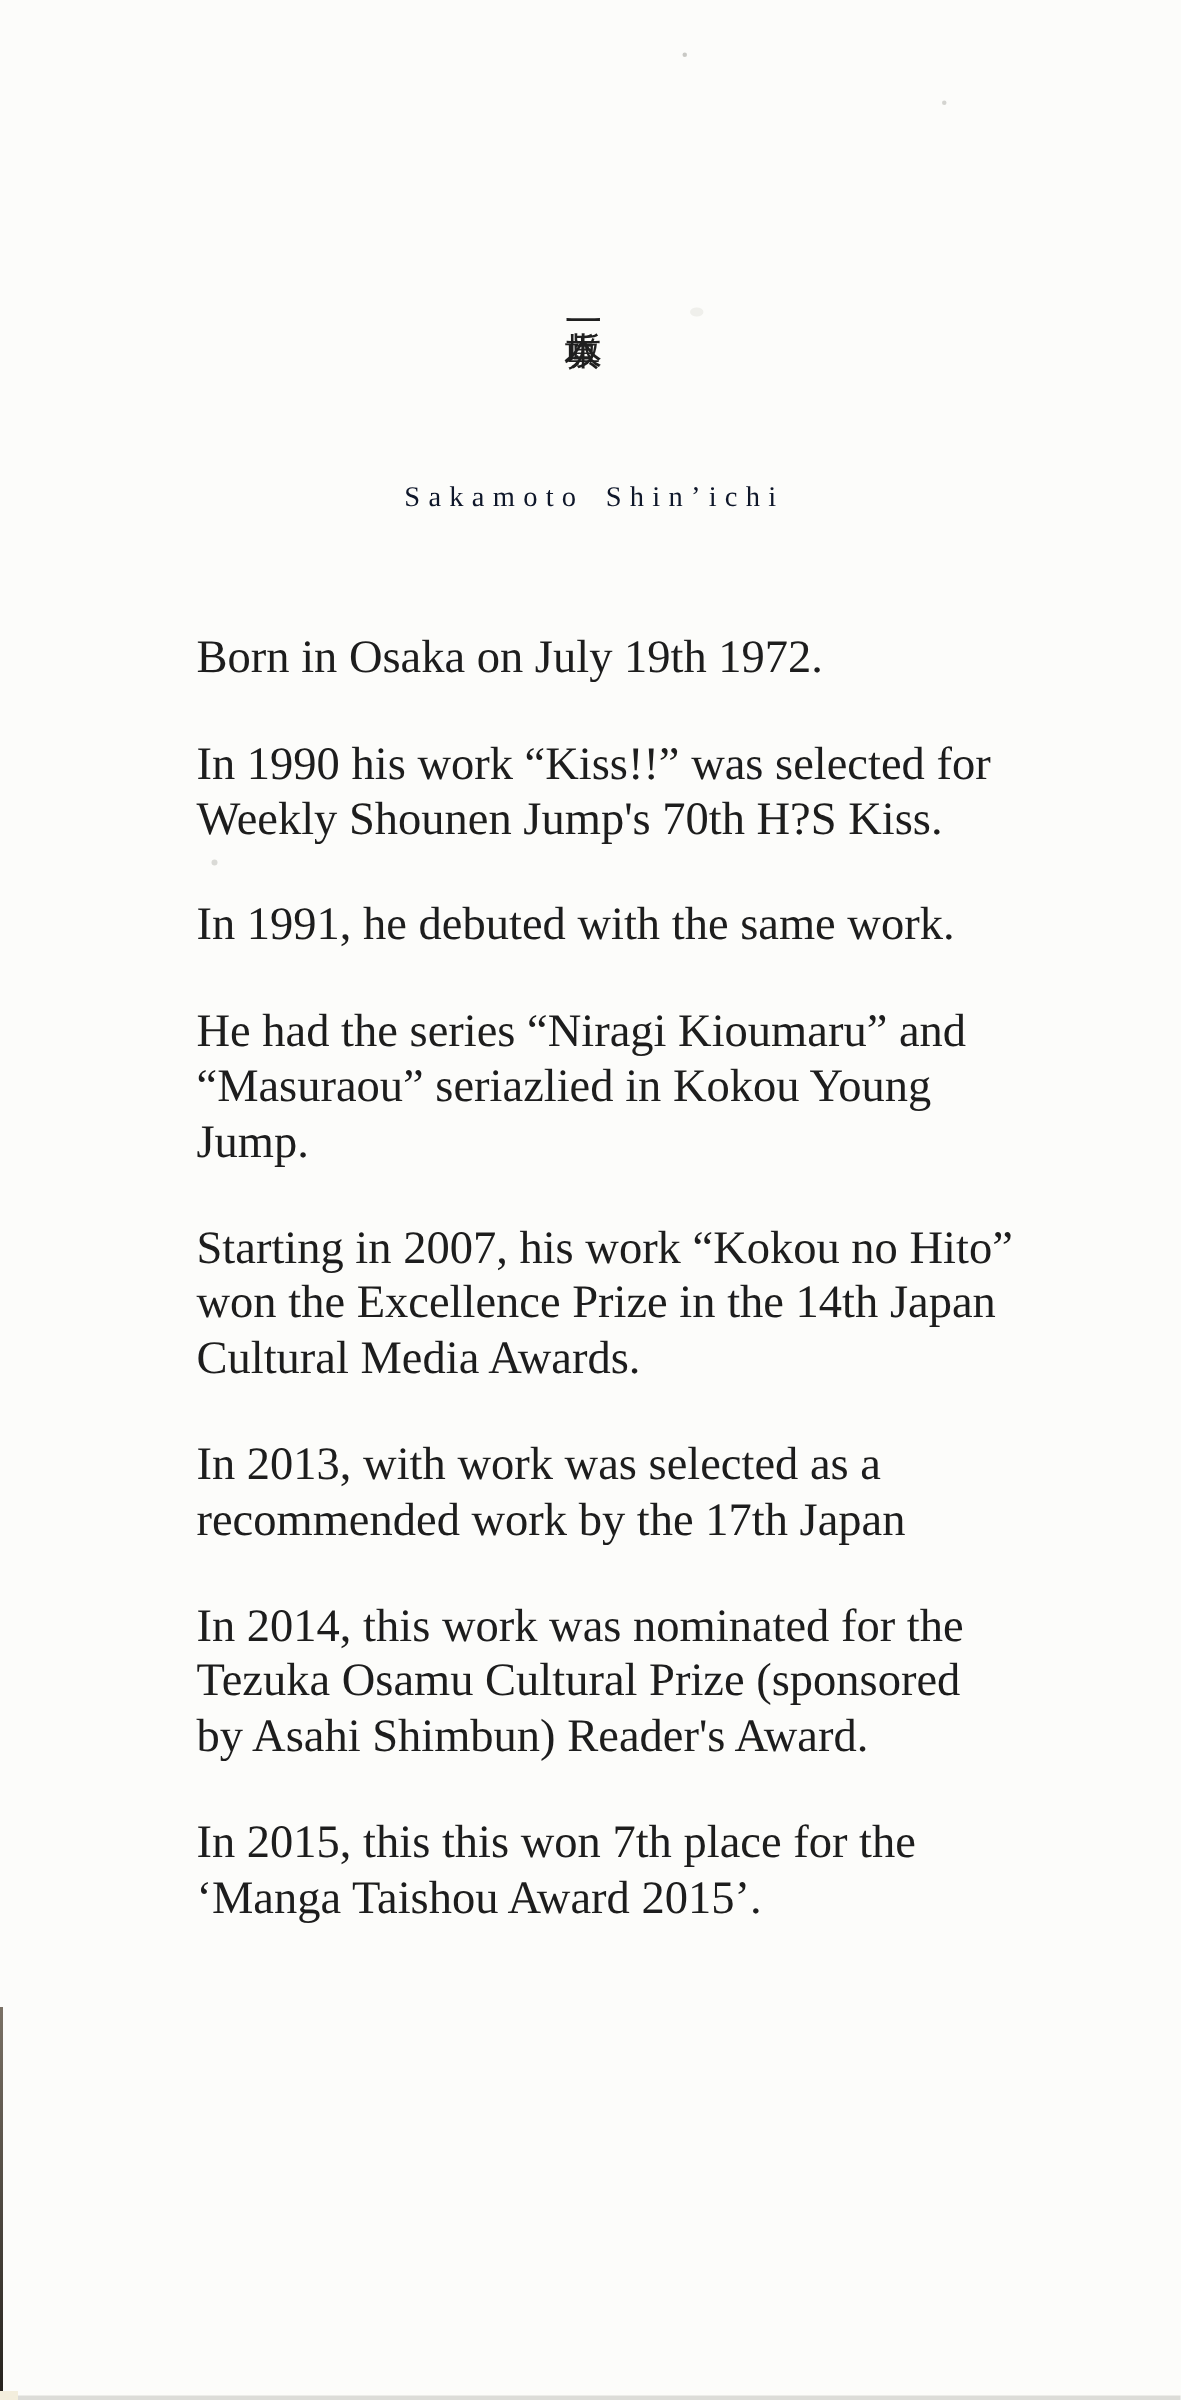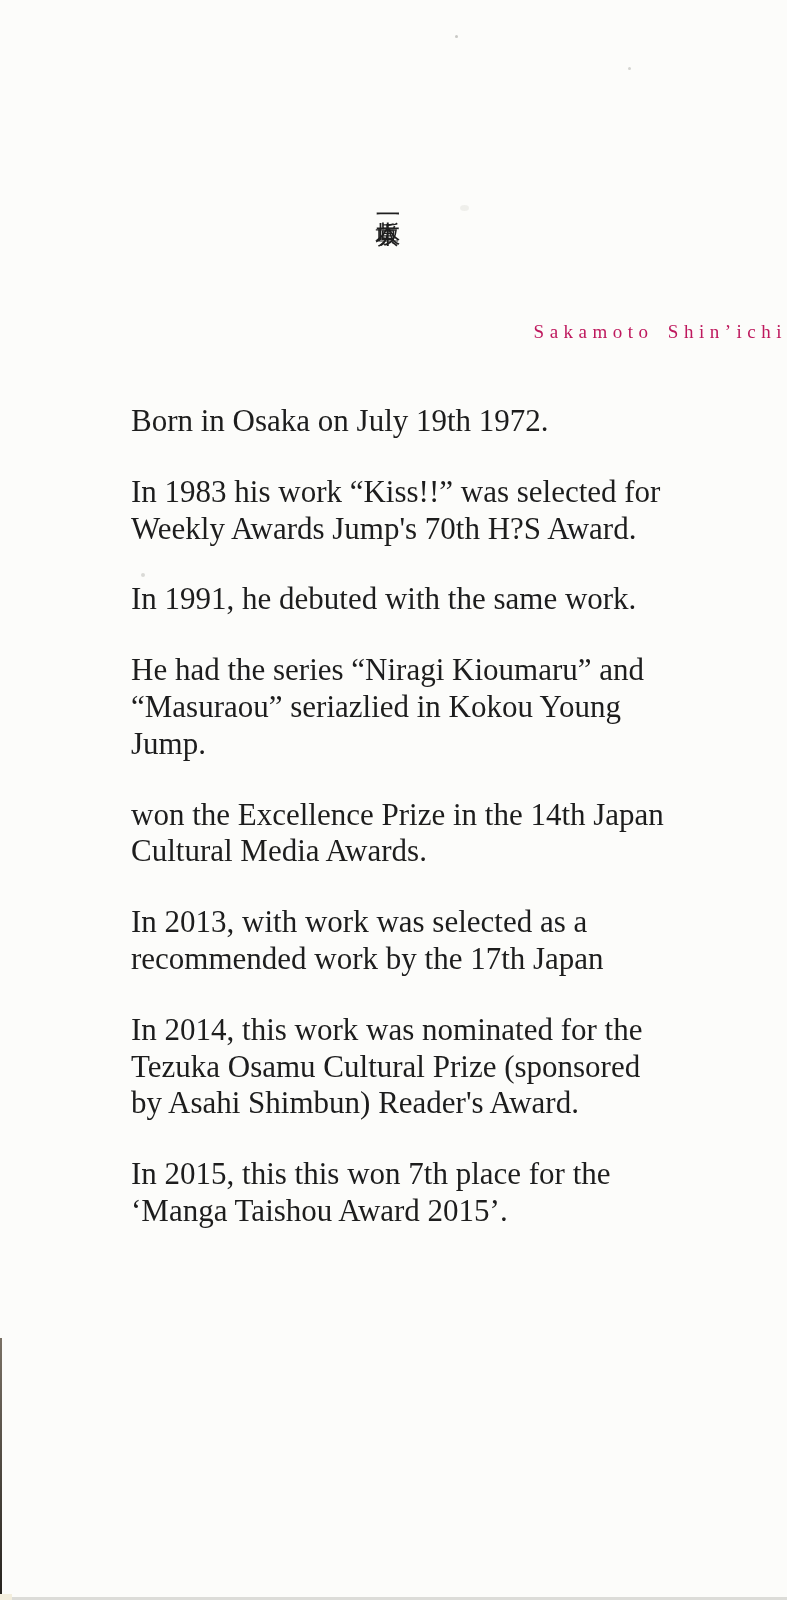"Sakamoto Shin’ichi" .romaji-name { color: #be185d -> #0f172a; text-align: right -> center }
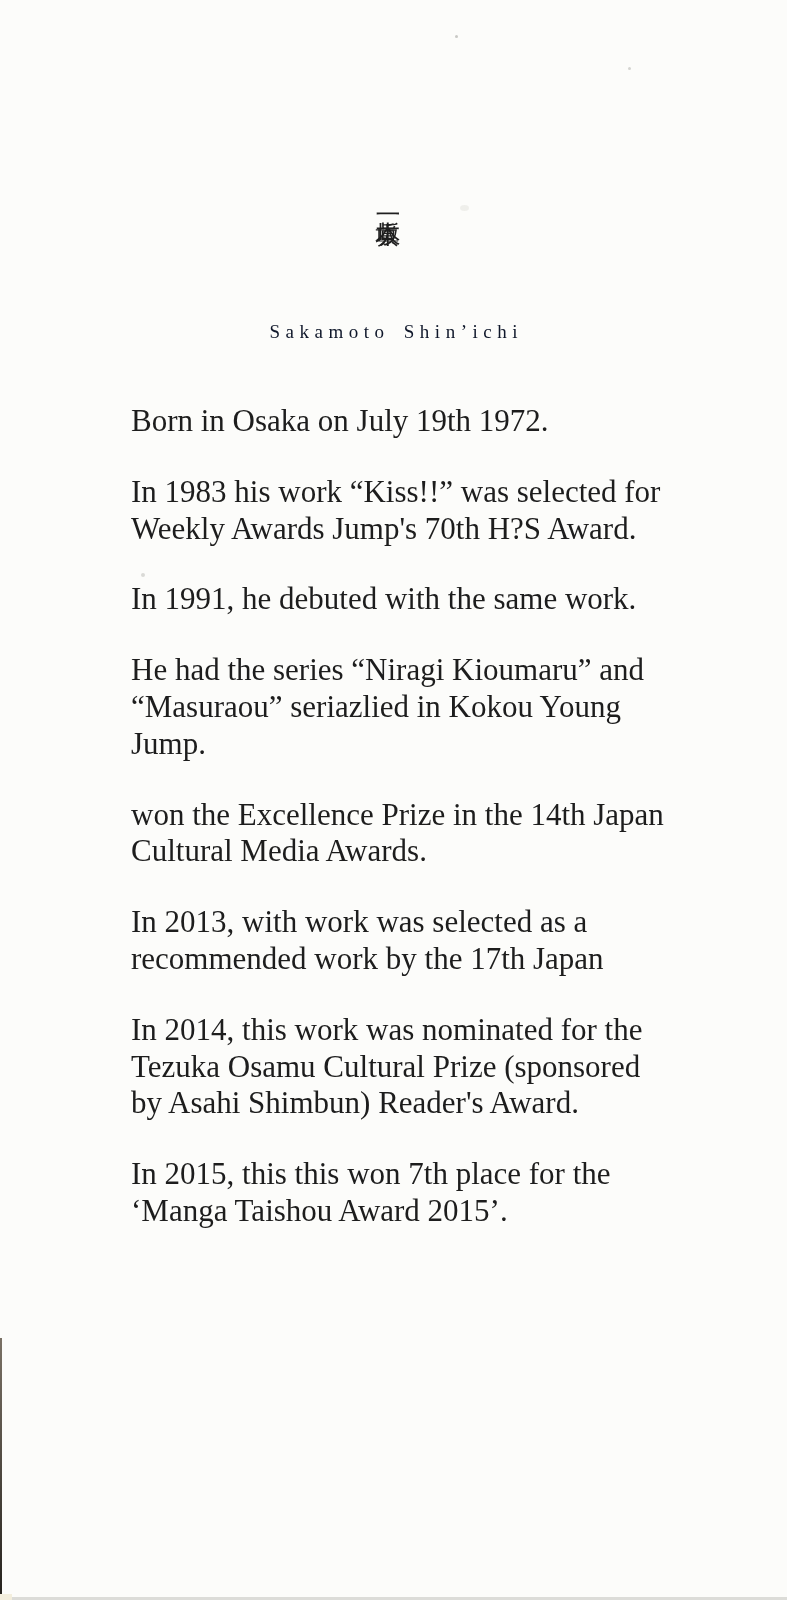"Born in Osaka on July" .bio { top: 403px -> 420px }
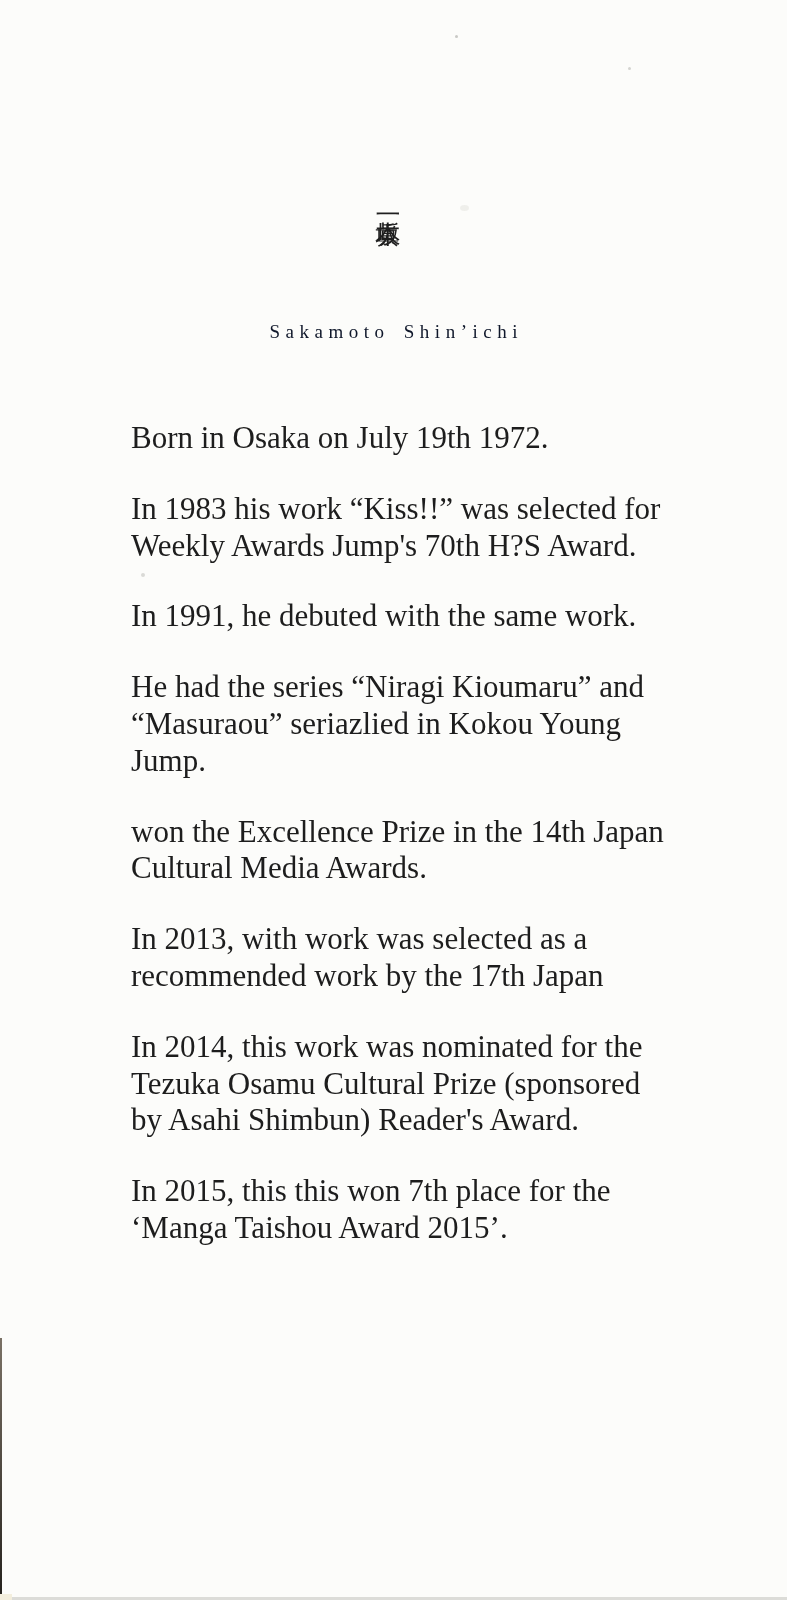"In 1983 his work “Kiss!!”" div.line { text: 1983 -> 1990 }
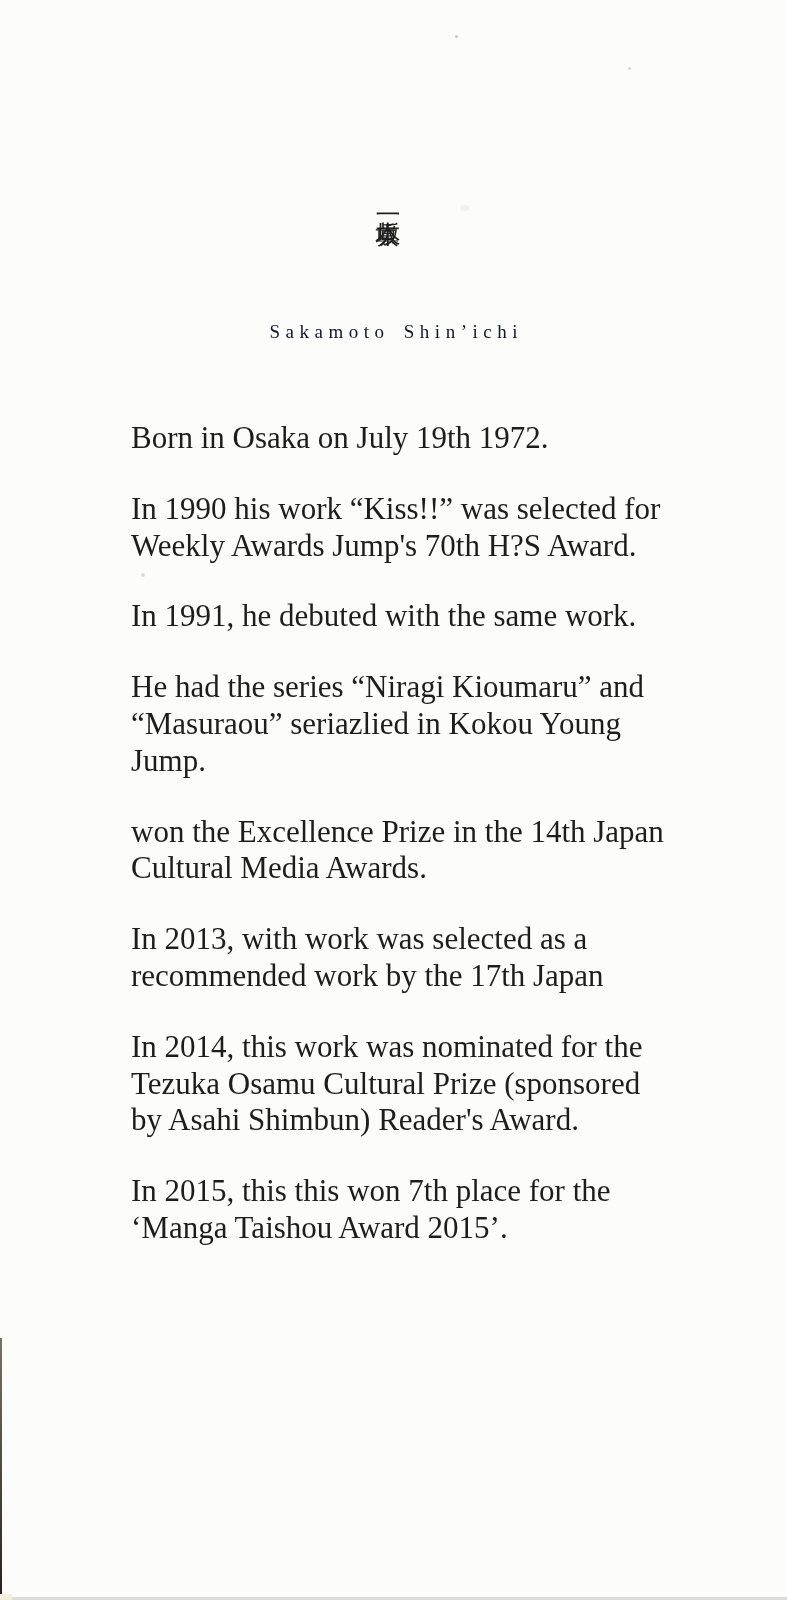"Weekly Awards Jump's 70th H?S" div.line { text: Awards Jump's 70th H?S Award -> Shounen Jump's 70th H?S Kiss }
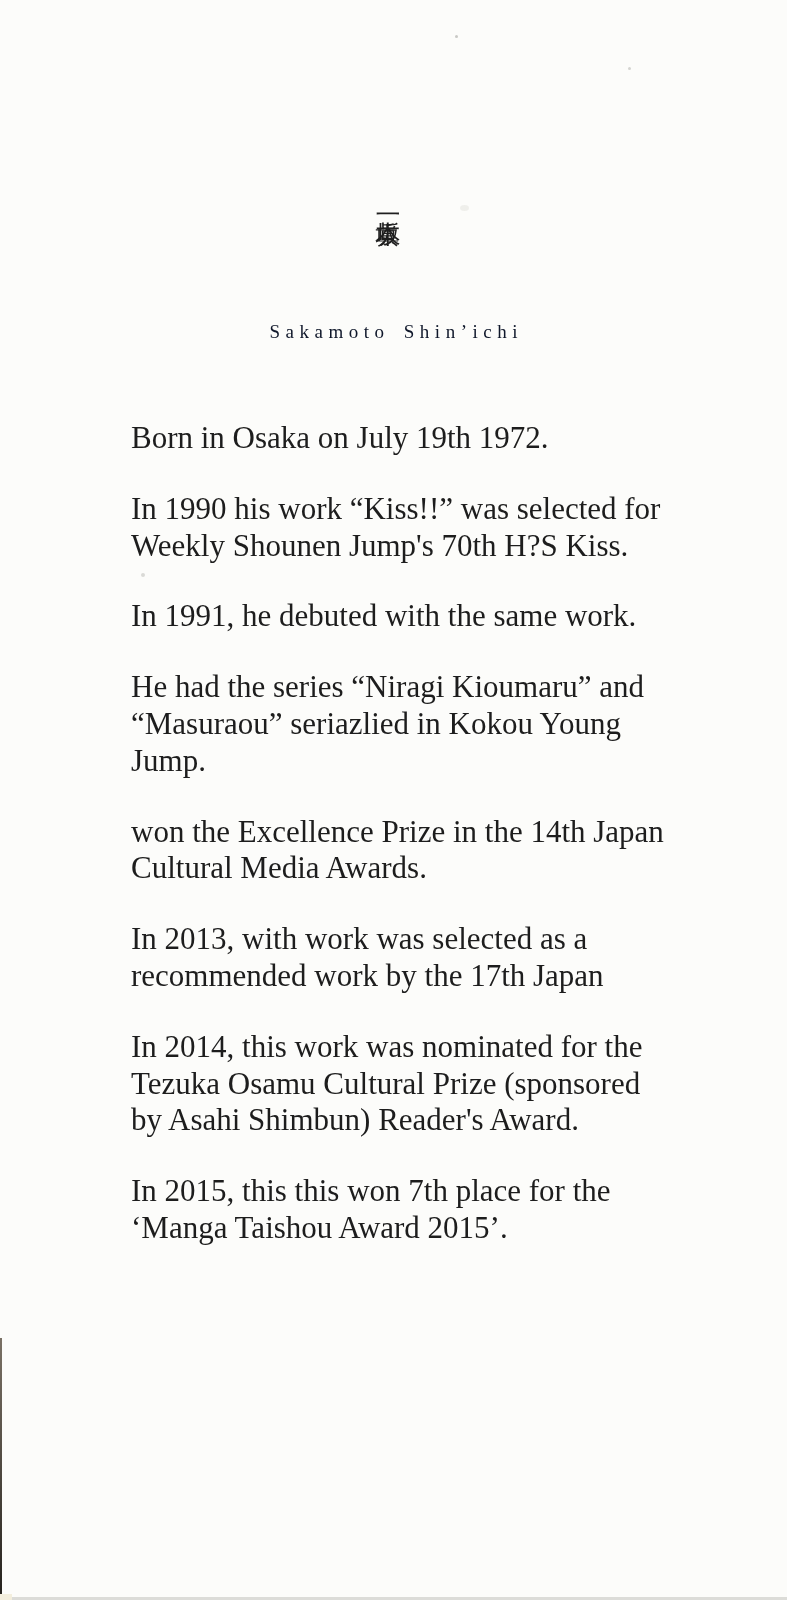"Starting in 2007, his work" div.line { html: none -> <div>Starting in 2007, his work “Kokou no Hito”</div> }
